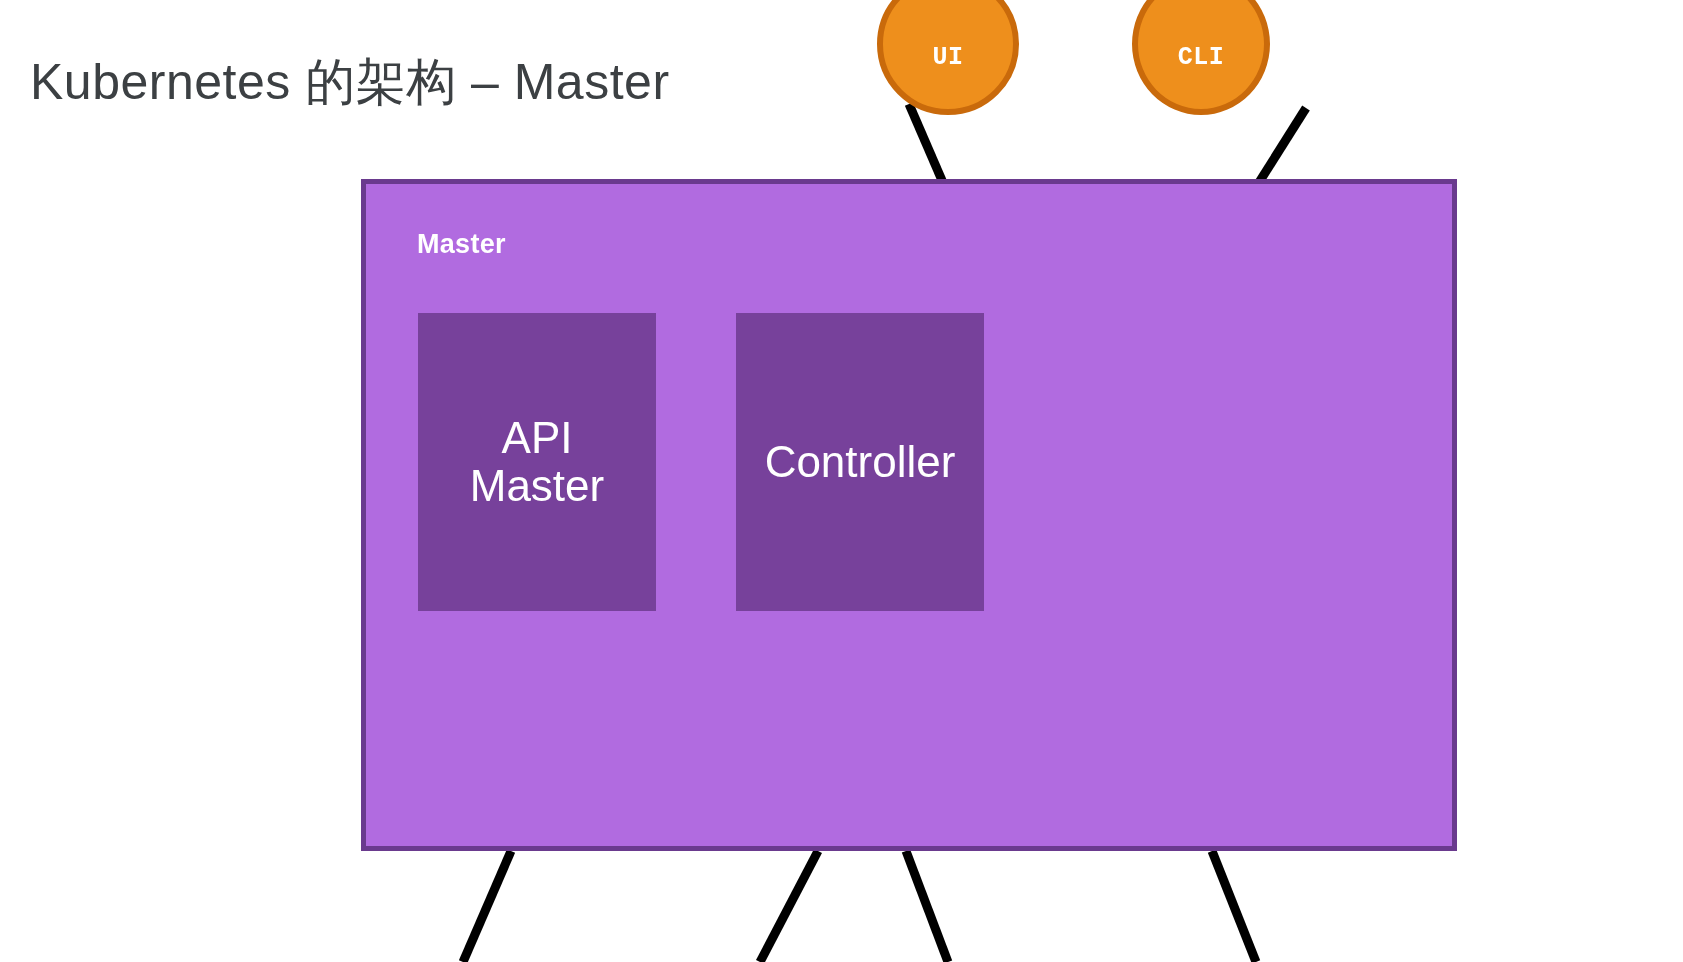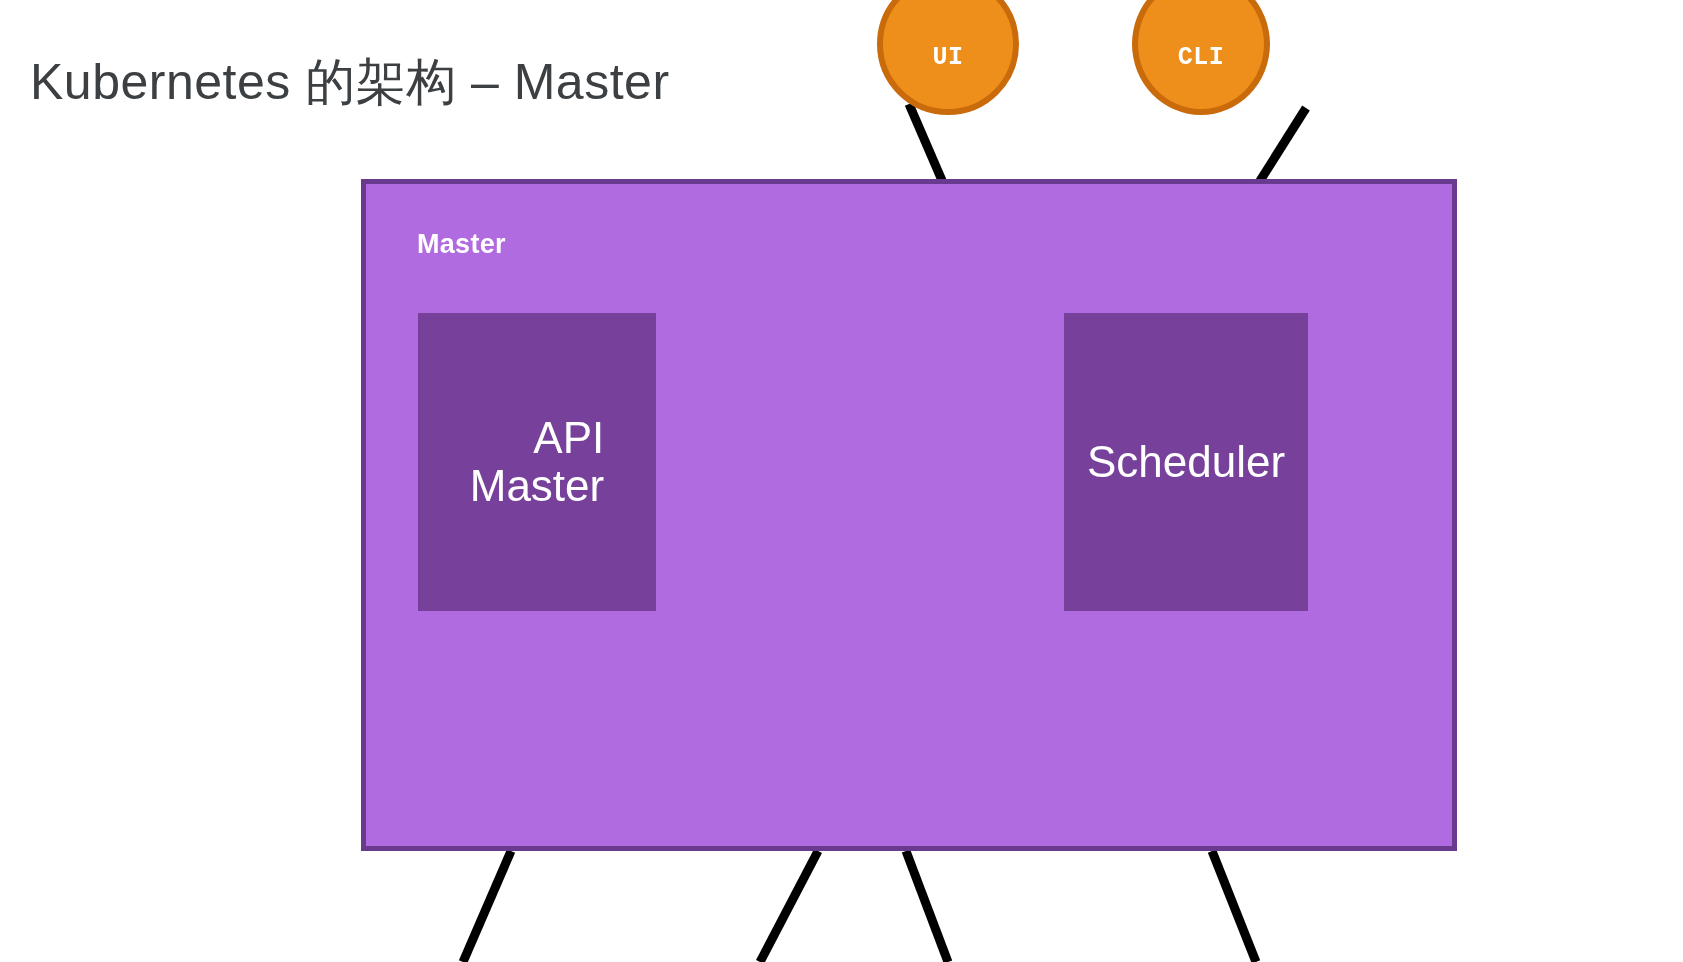"API" .component-box { text-align: right -> center }
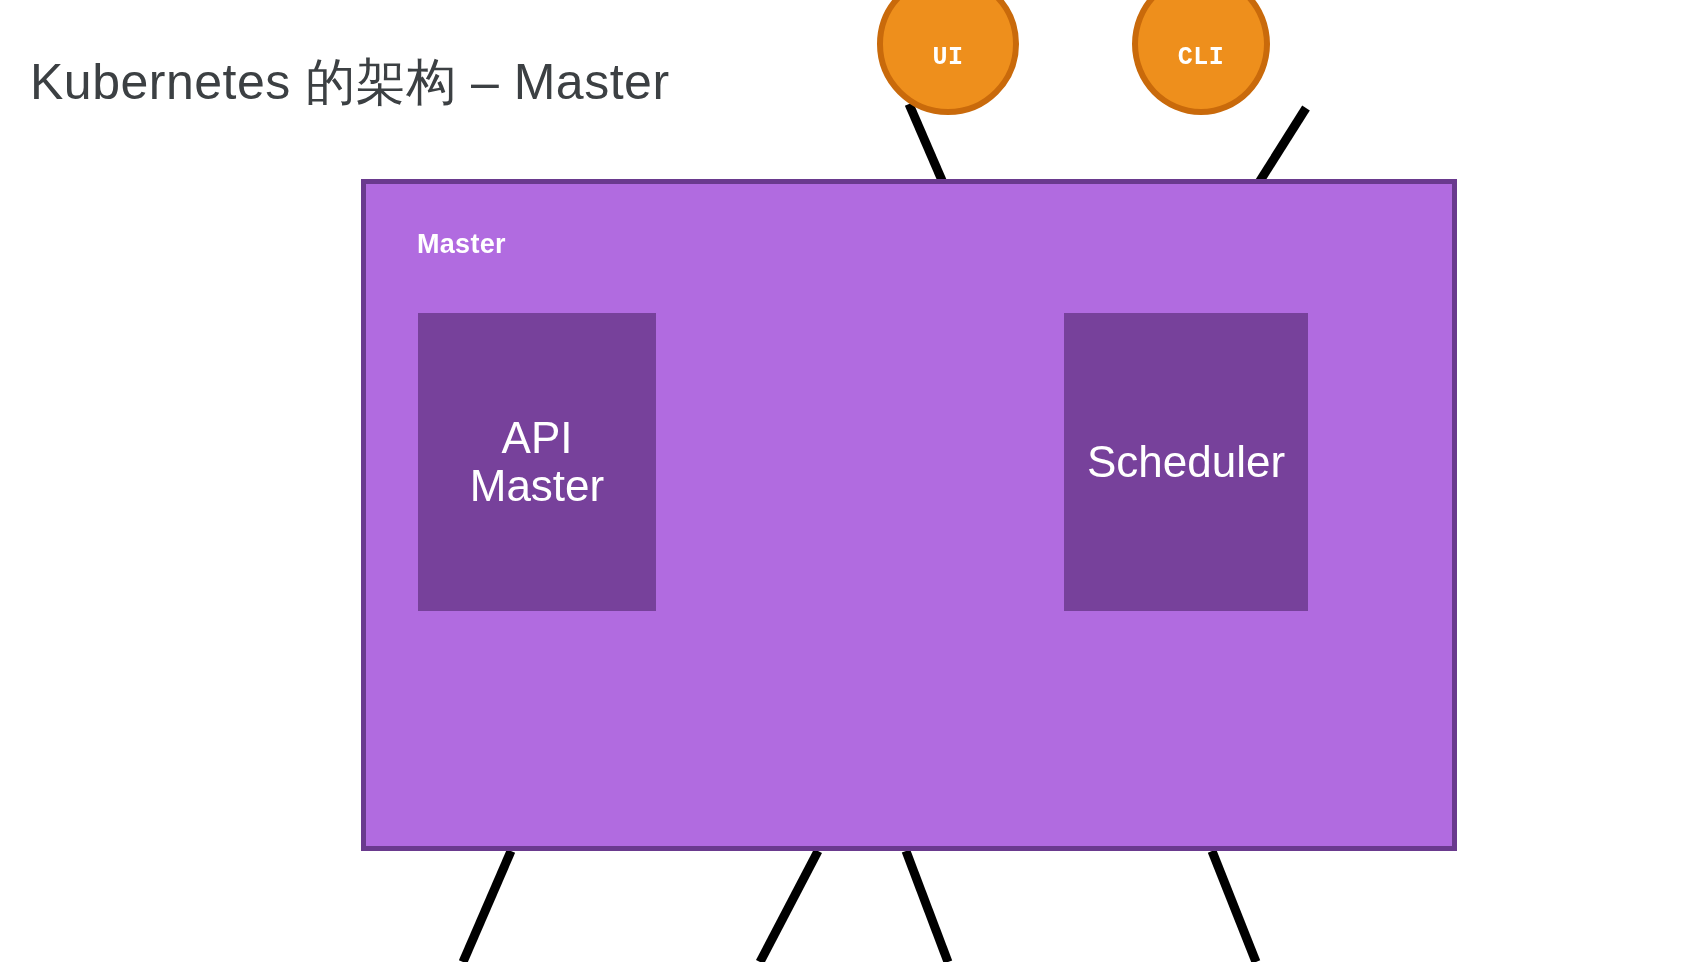"Controller" div.component-box { html: none -> <div> <span>Controller</span> </div> }
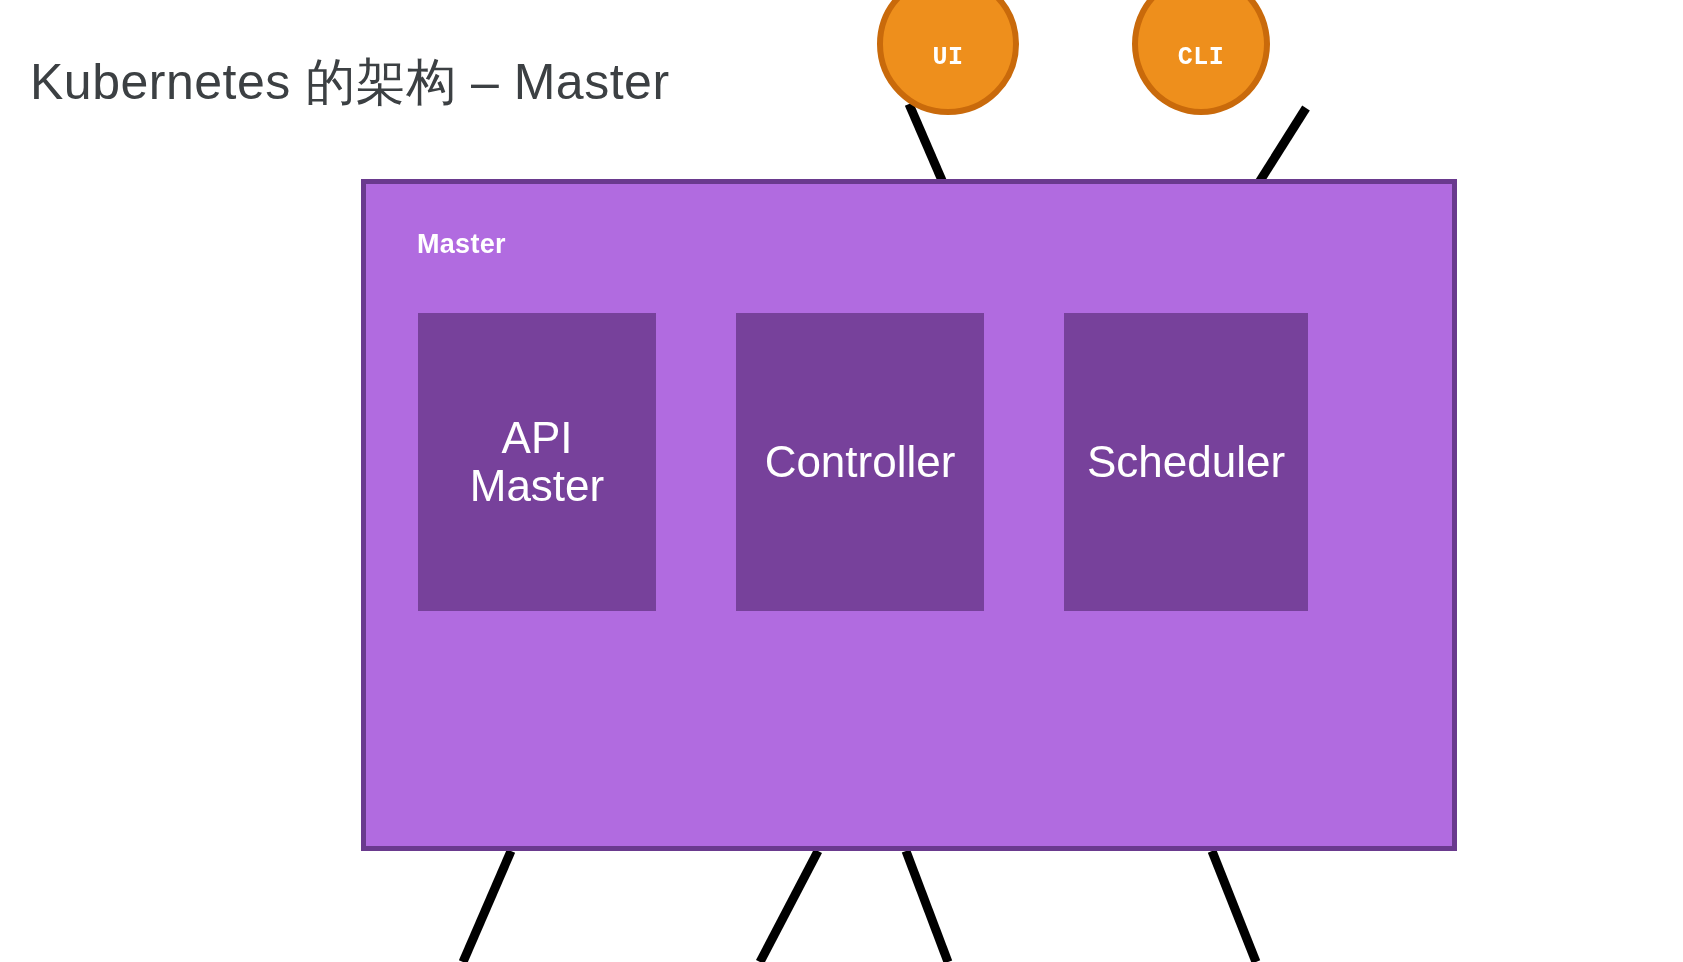"Scheduler" div.component-box { html: <div> <span>Scheduler</span> </div> -> none }
